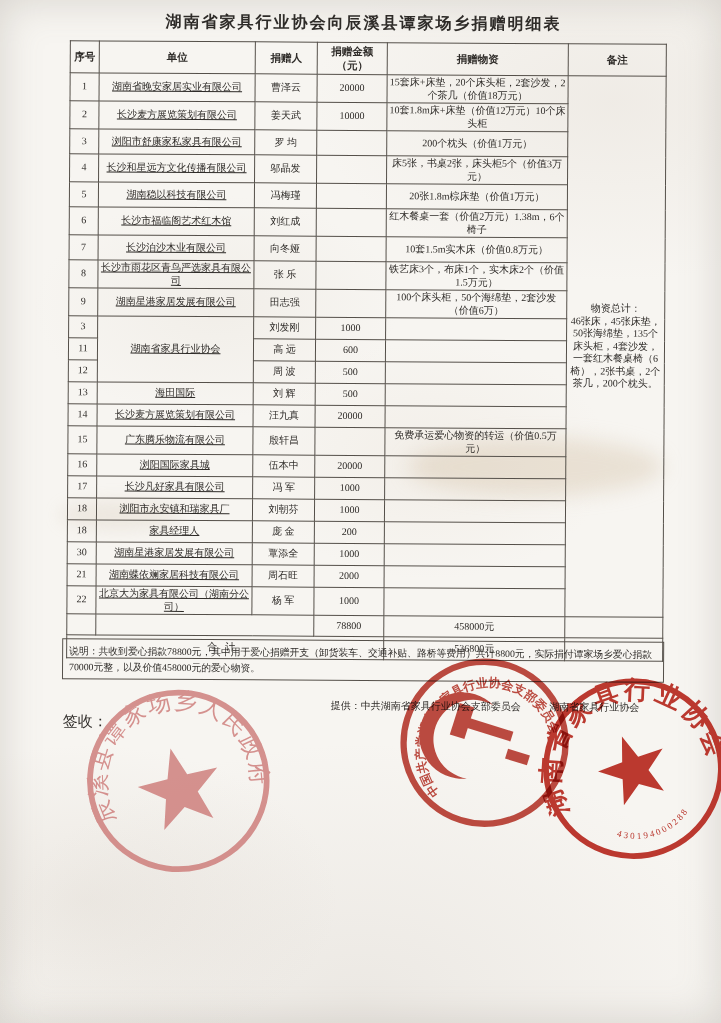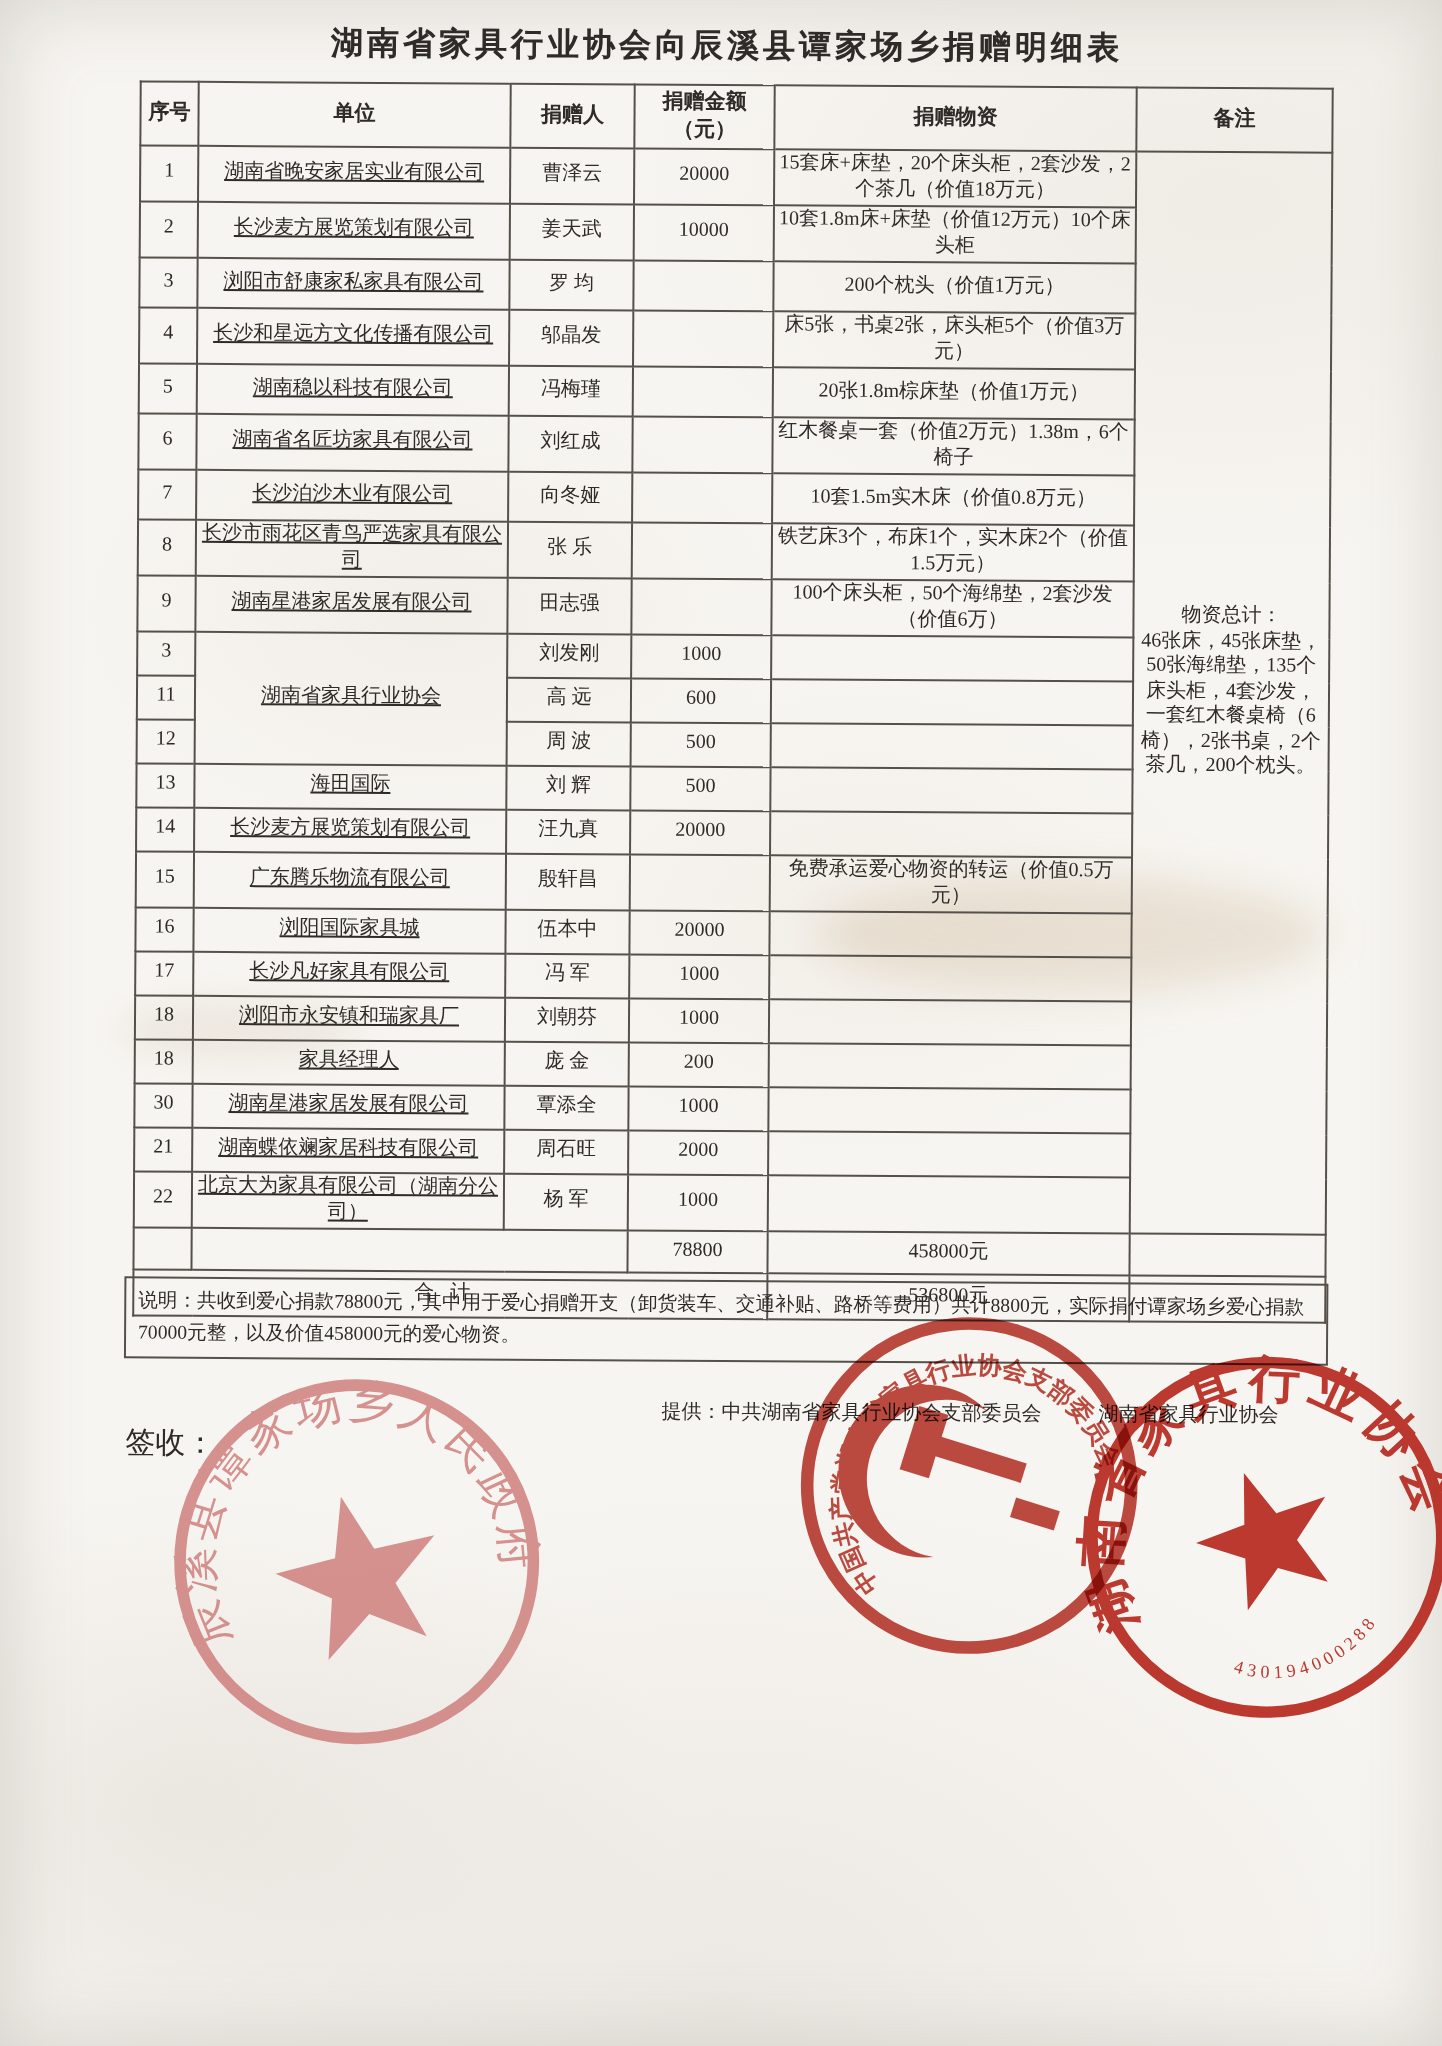"湖南省名匠坊家具有限公司" td.unit { text: 湖南省名匠坊家具有限公司 -> 长沙市福临阁艺术红木馆 }
